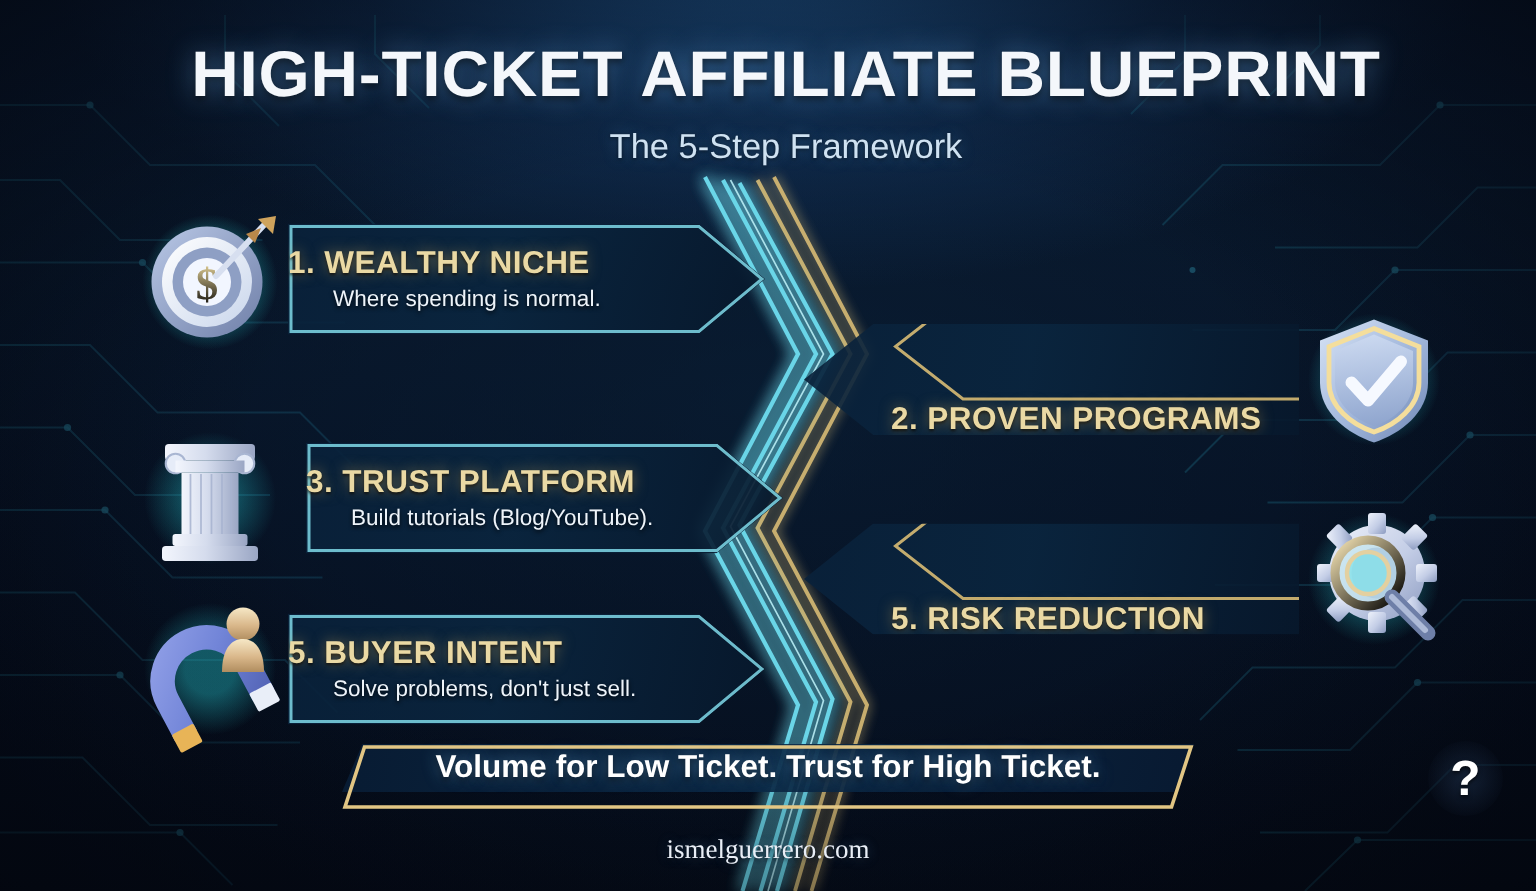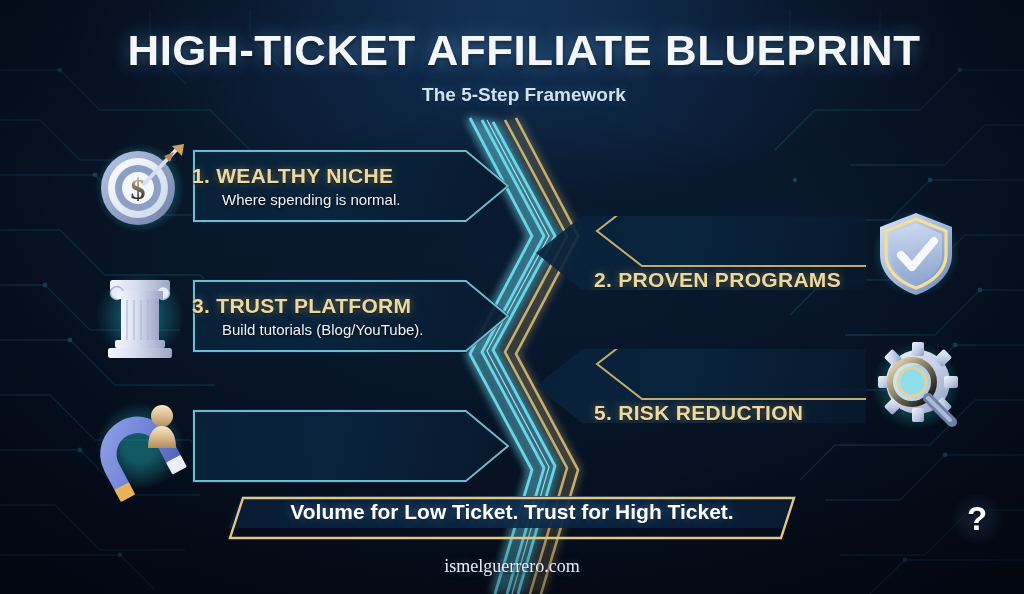"The 5-Step Framework" .subtitle { font-size: 19px -> 23px; font-weight: bold -> normal }
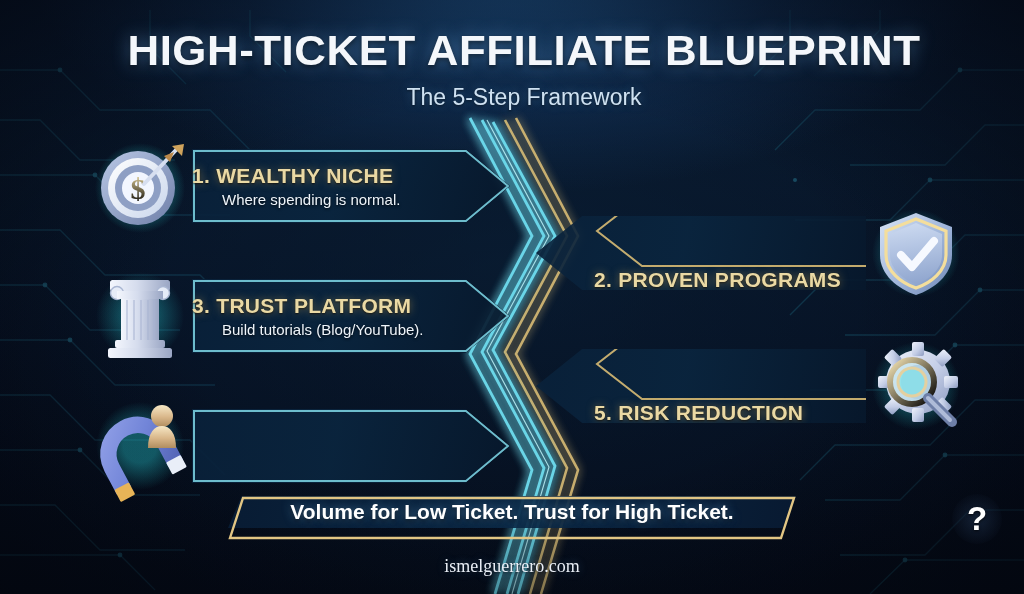"3. TRUST PLATFORM" div.step { gap: none -> 12px; top: 268px -> 284px }
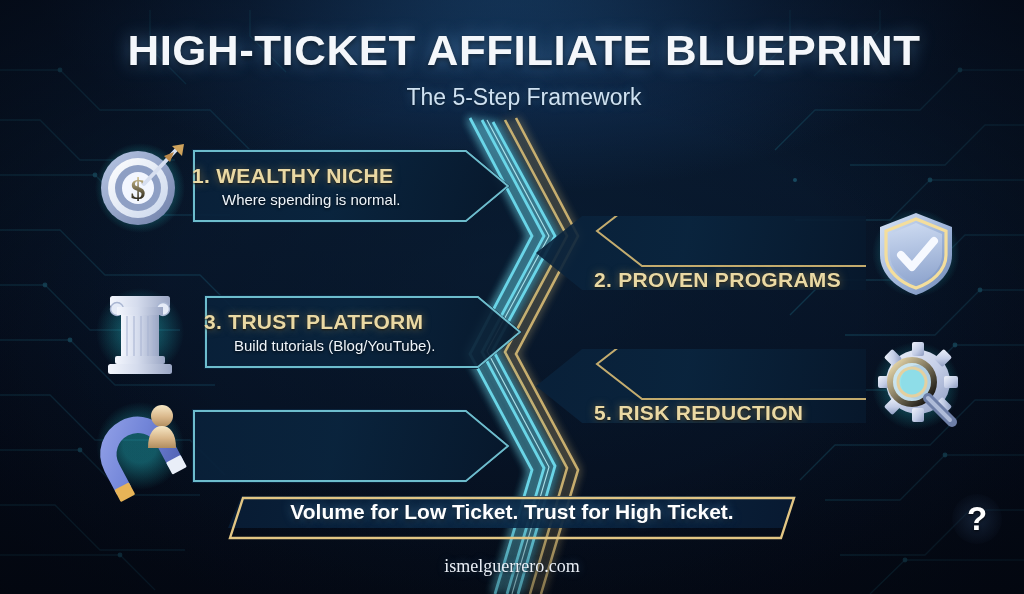"5. BUYER INTENT" div.card-txt { html: none -> <div> <div>5. BUYER INTENT</div> <div>Solve problems, don't just sell.</div> </div> }
